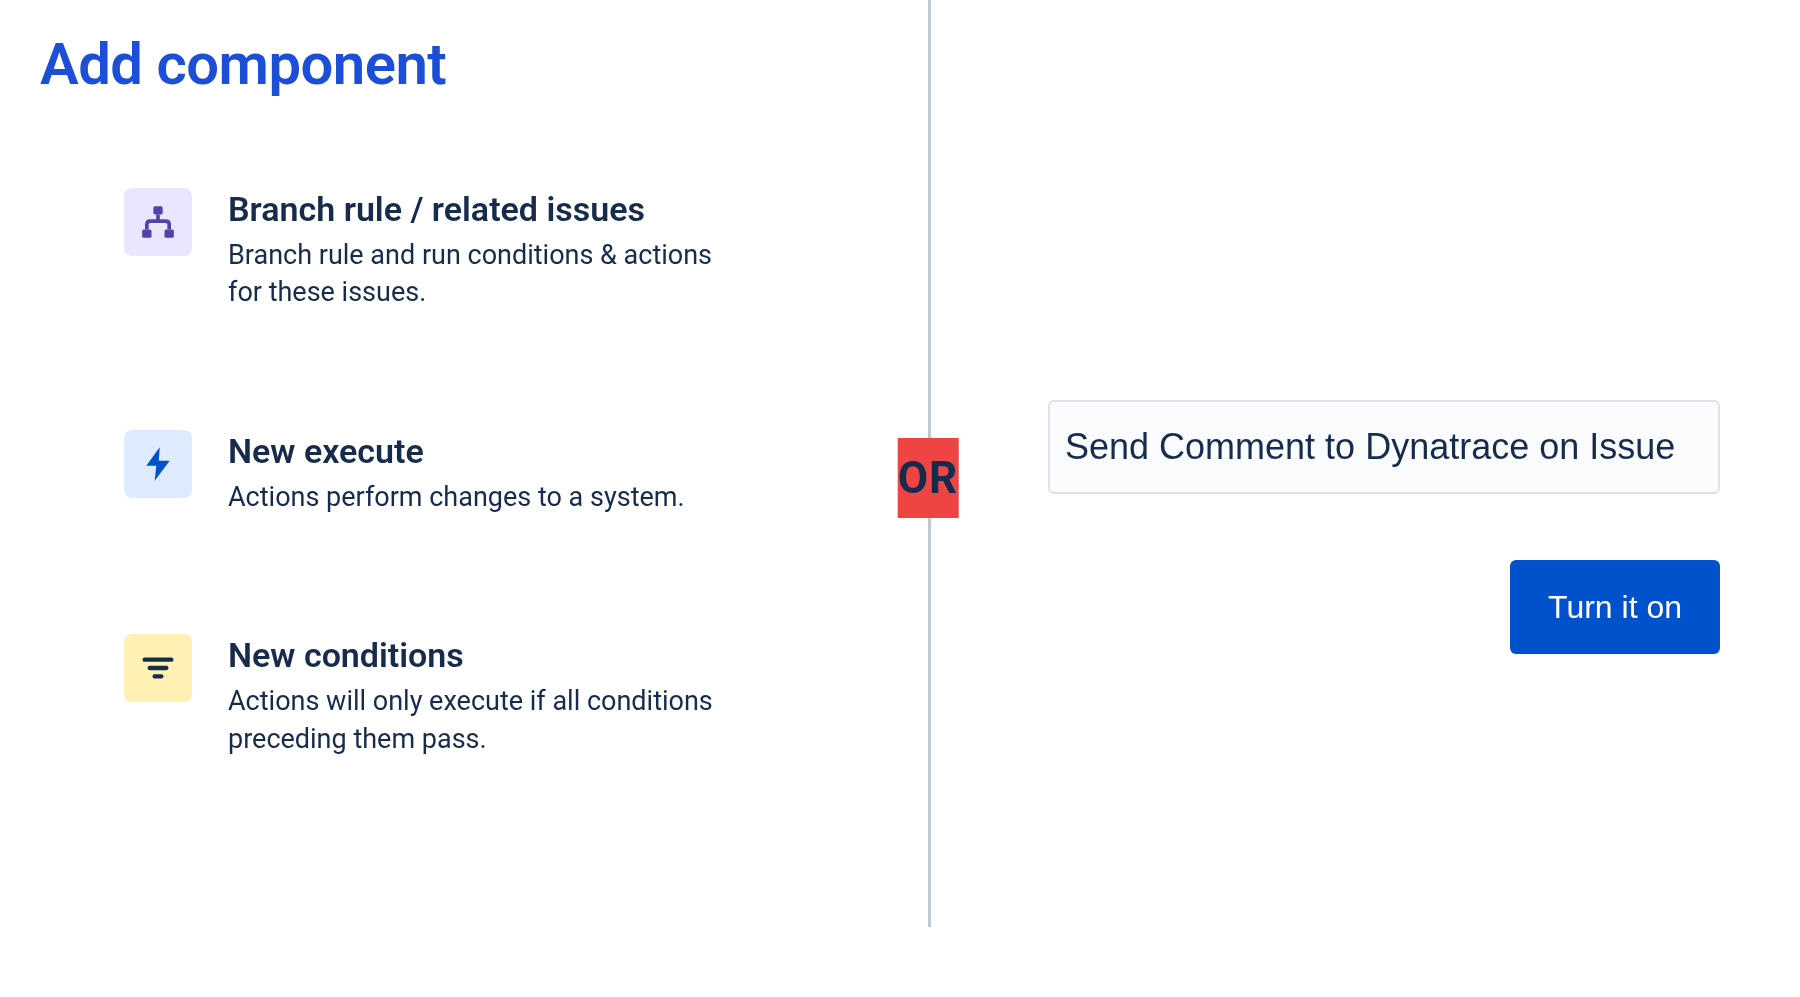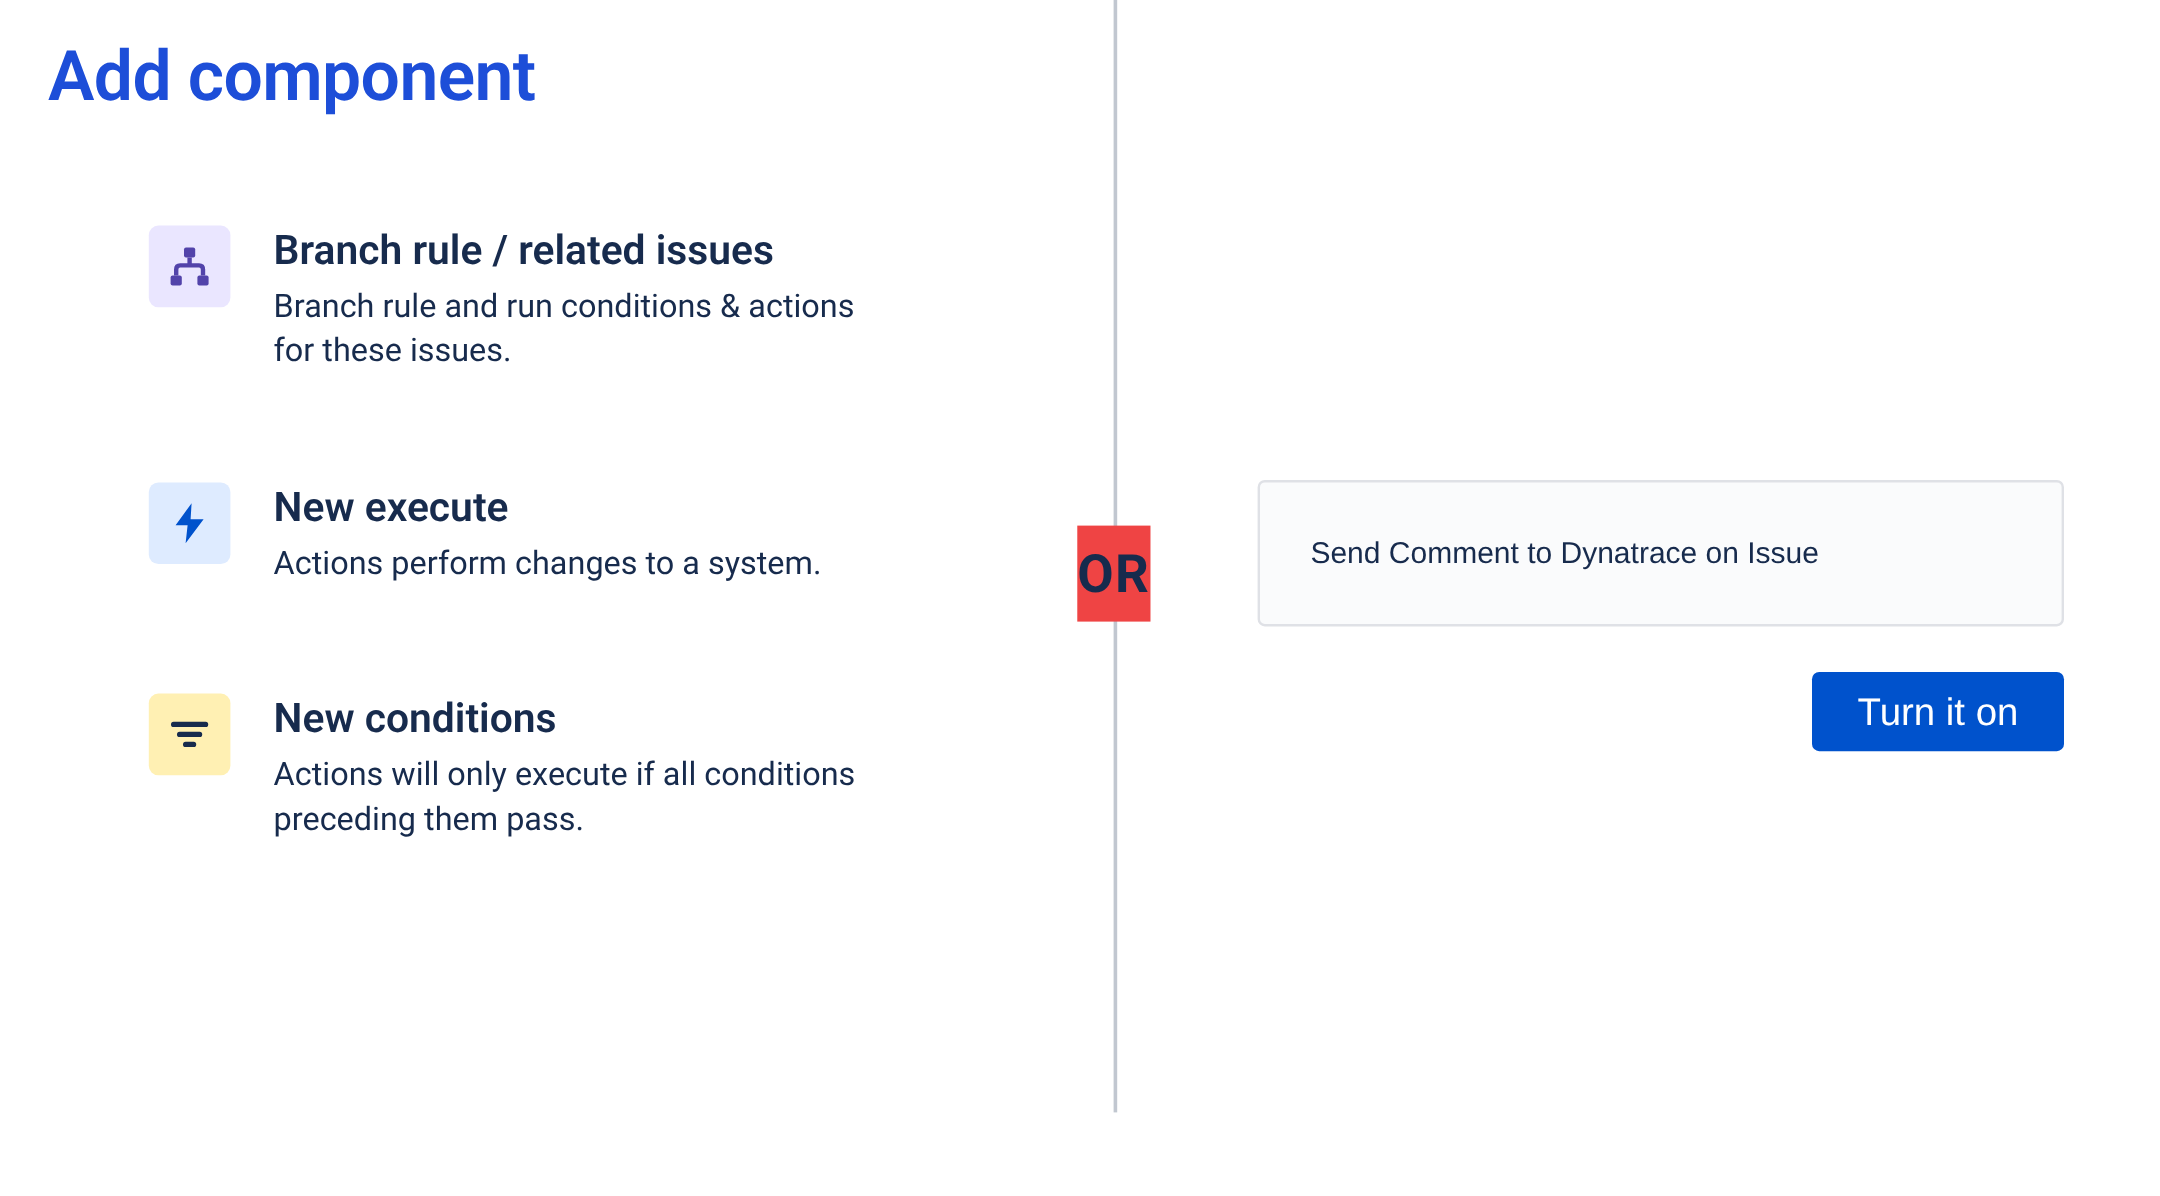"Branch rule / related issues" .component-list { gap: 90px -> 118px }
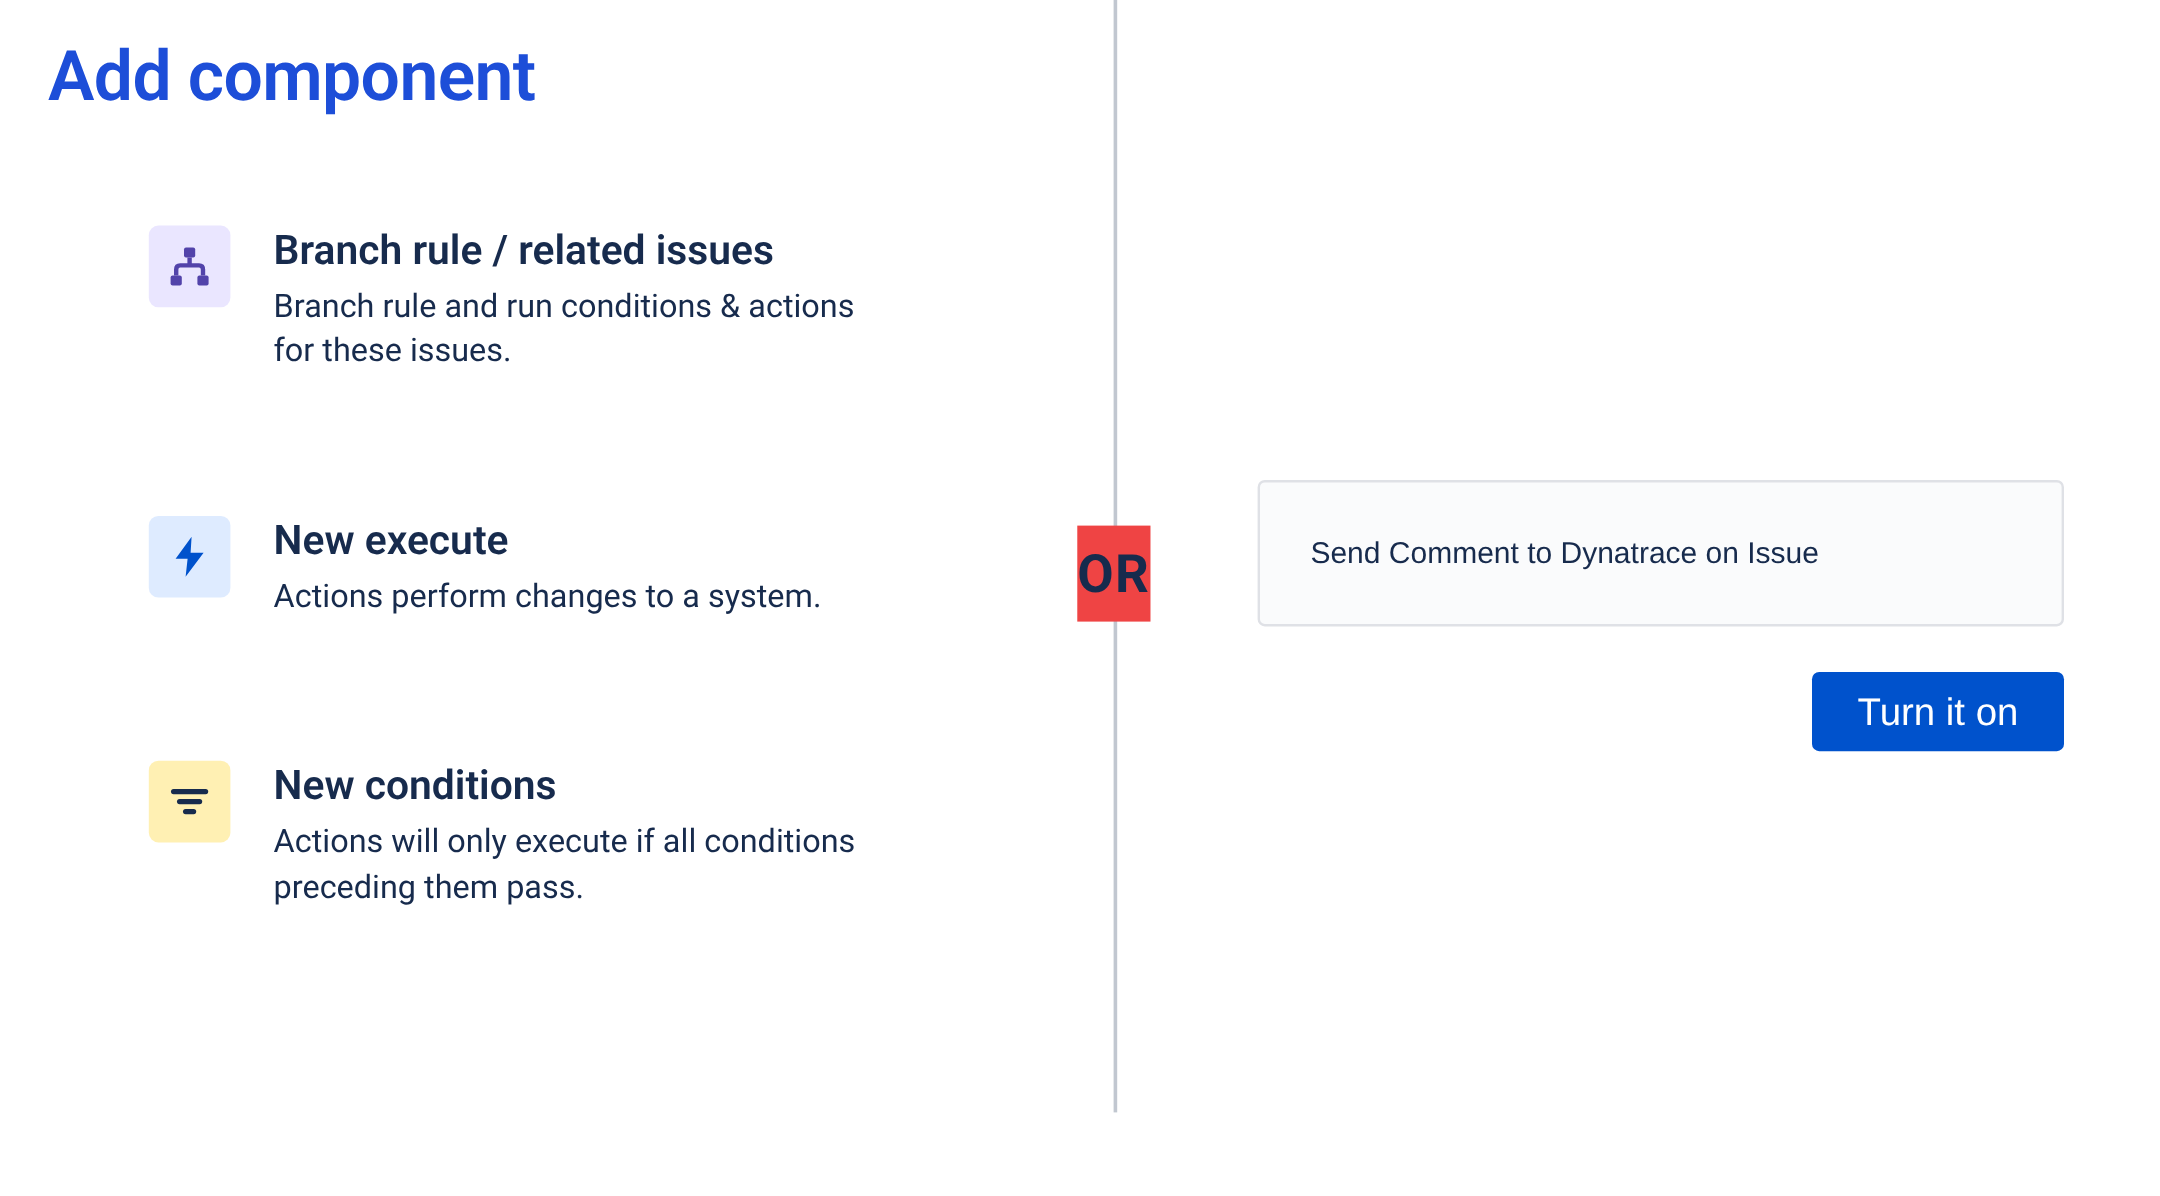"Send Comment to Dynatrace on" .name-input { font-size: 25px -> 36px; height: 122px -> 94px; padding: 0 42px -> 0 15px }
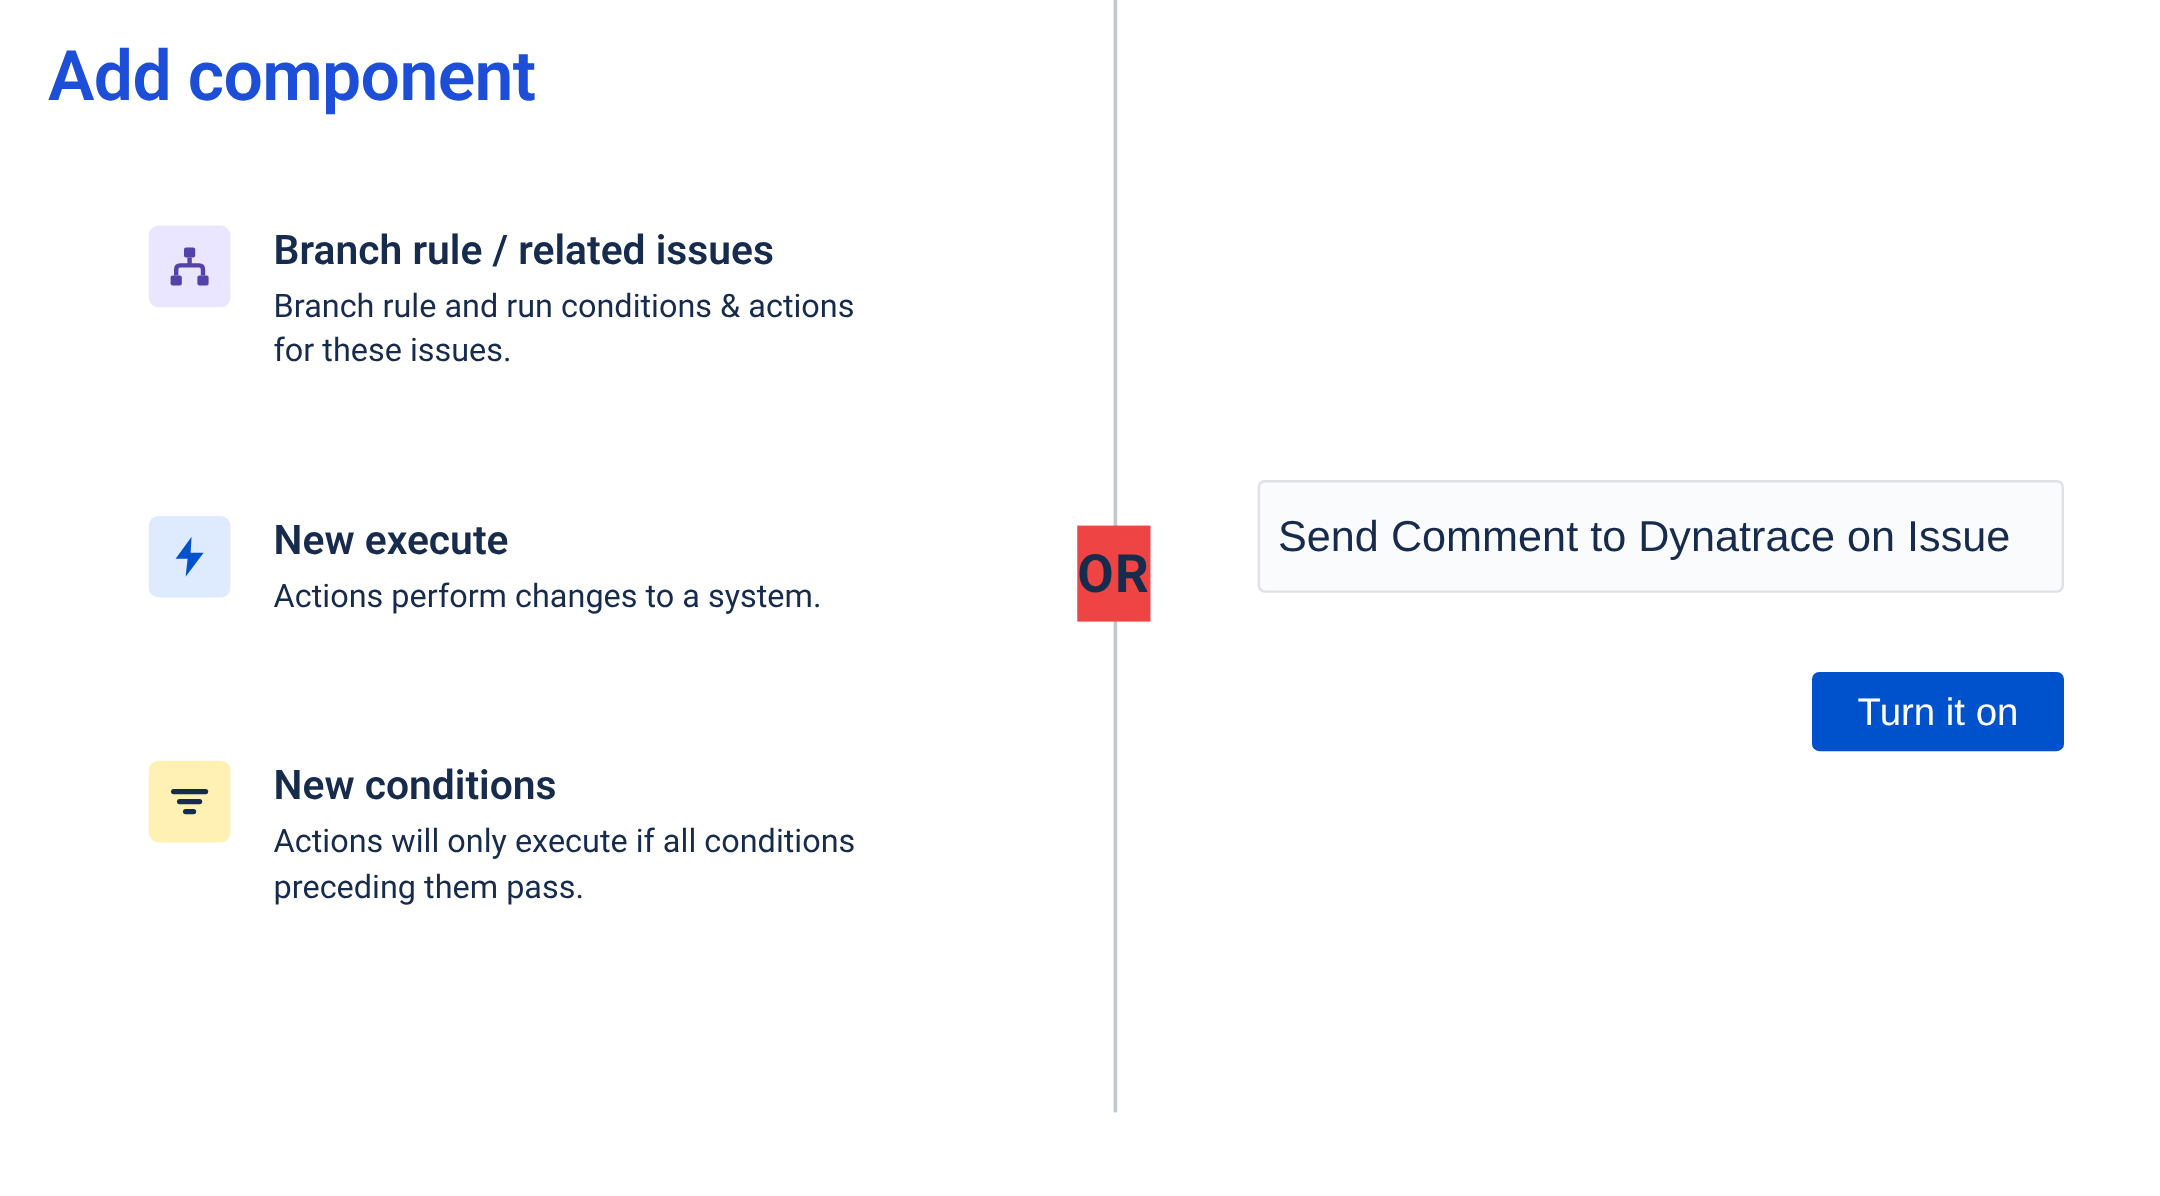"Turn it on" .turn-on-btn { height: 66px -> 94px }
